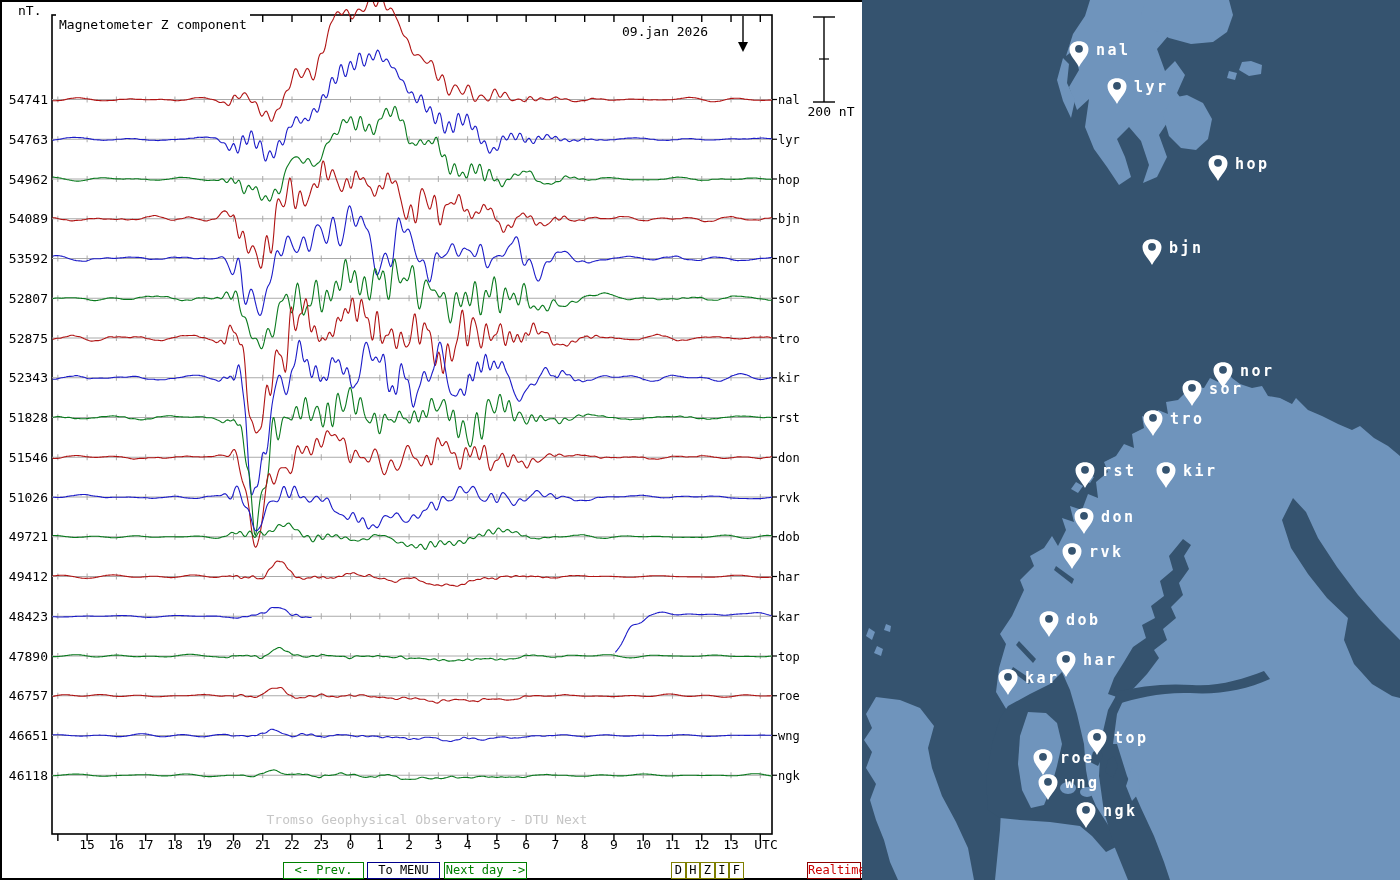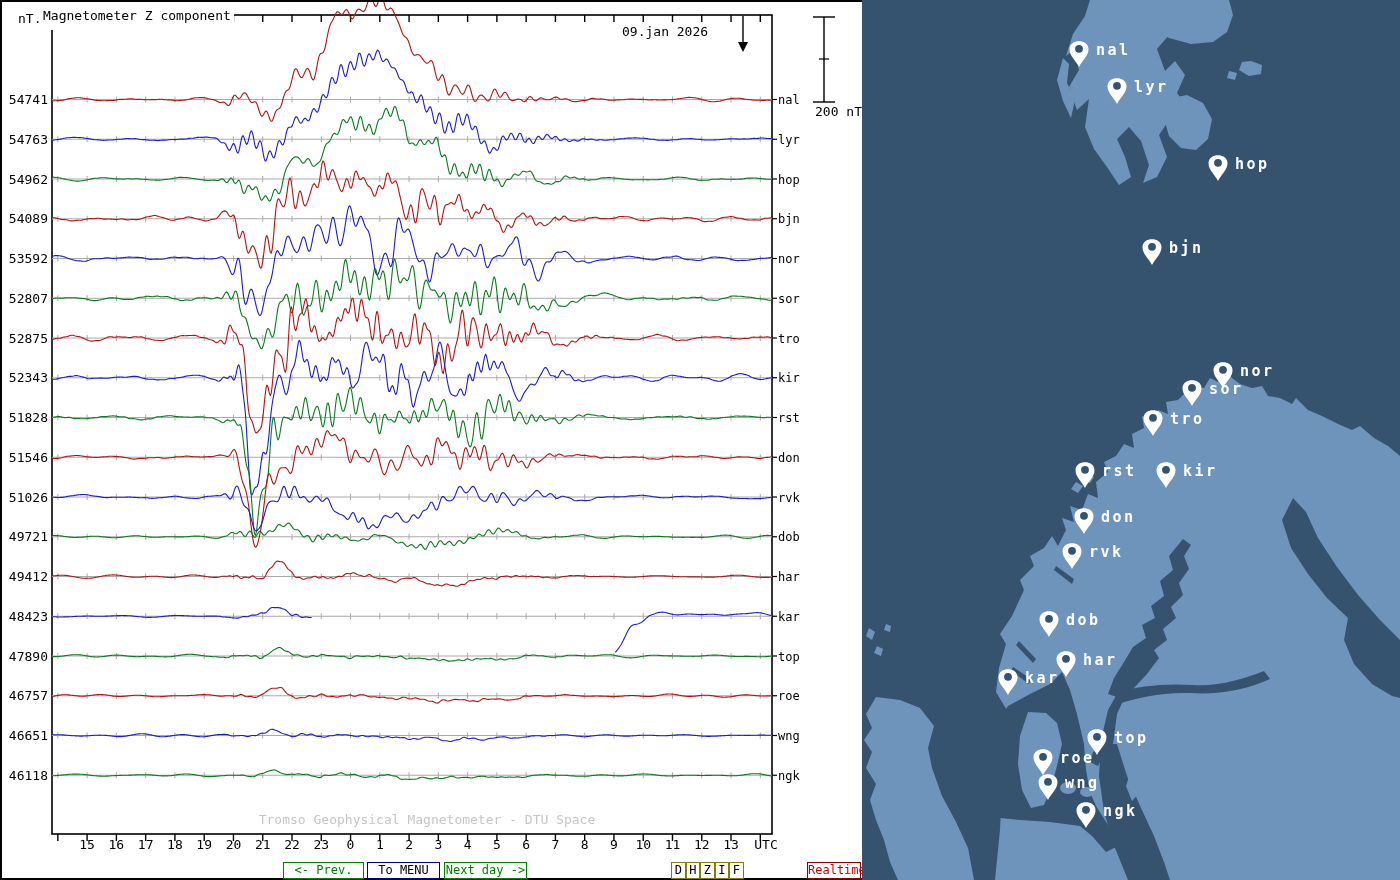"nT." #unit-label { top: 10px -> 2px }
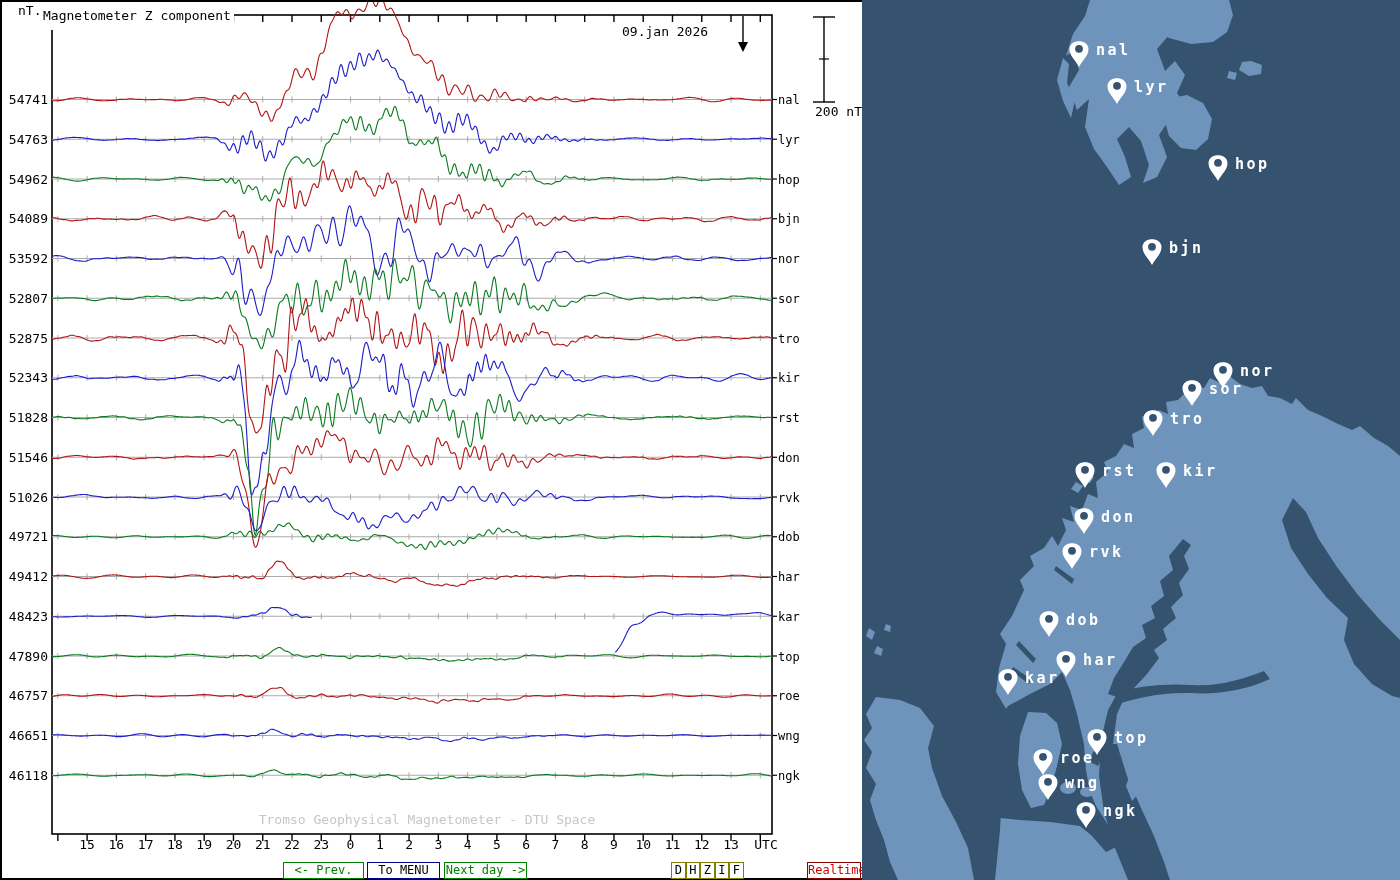"Magnetometer Z component" #plot-title { left: 38px -> 54px; padding: 7px 3px -> 16px 3px }
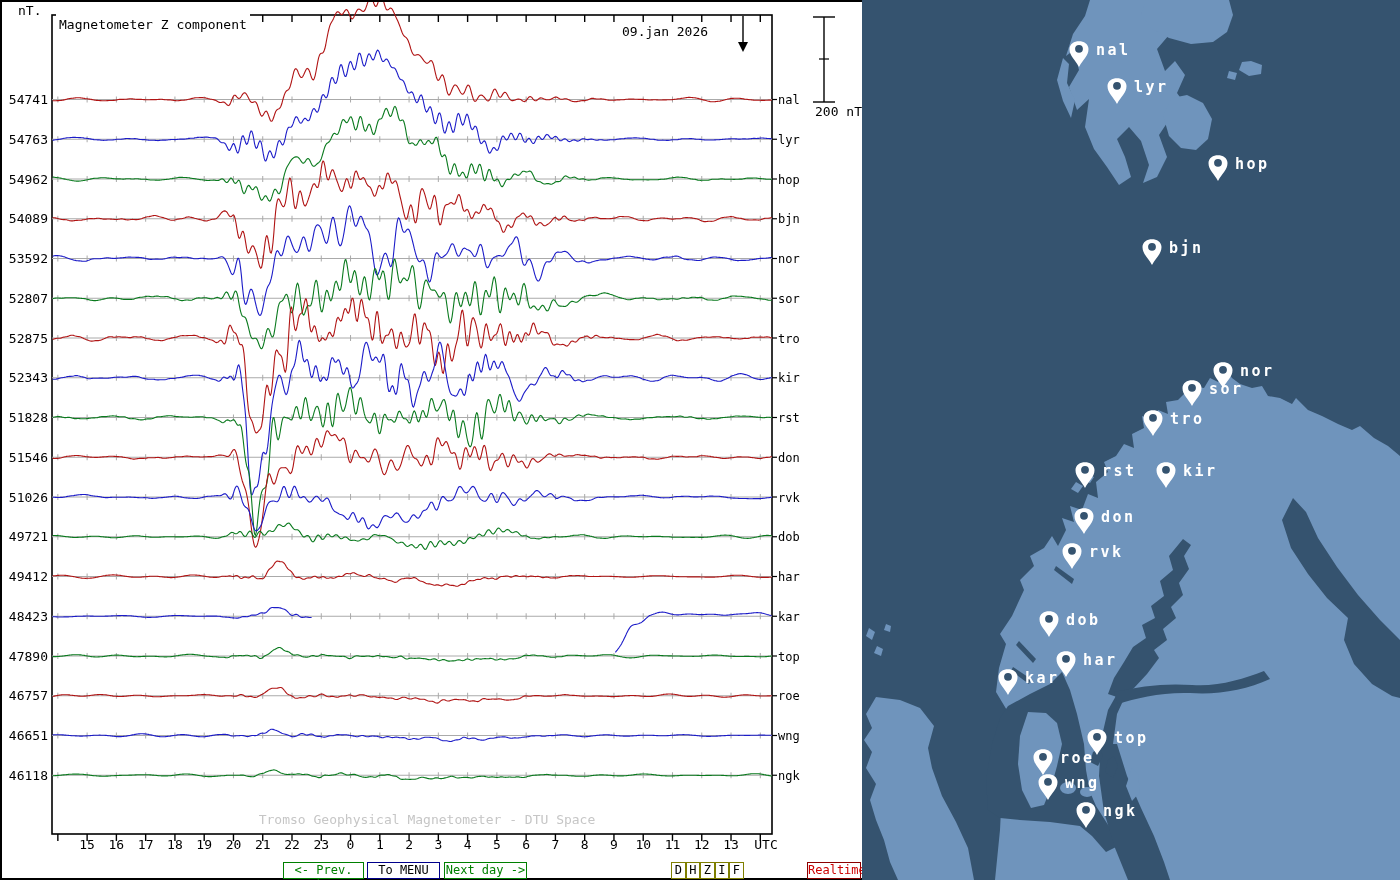"200 nT" #scale-label { text-align: right -> center }
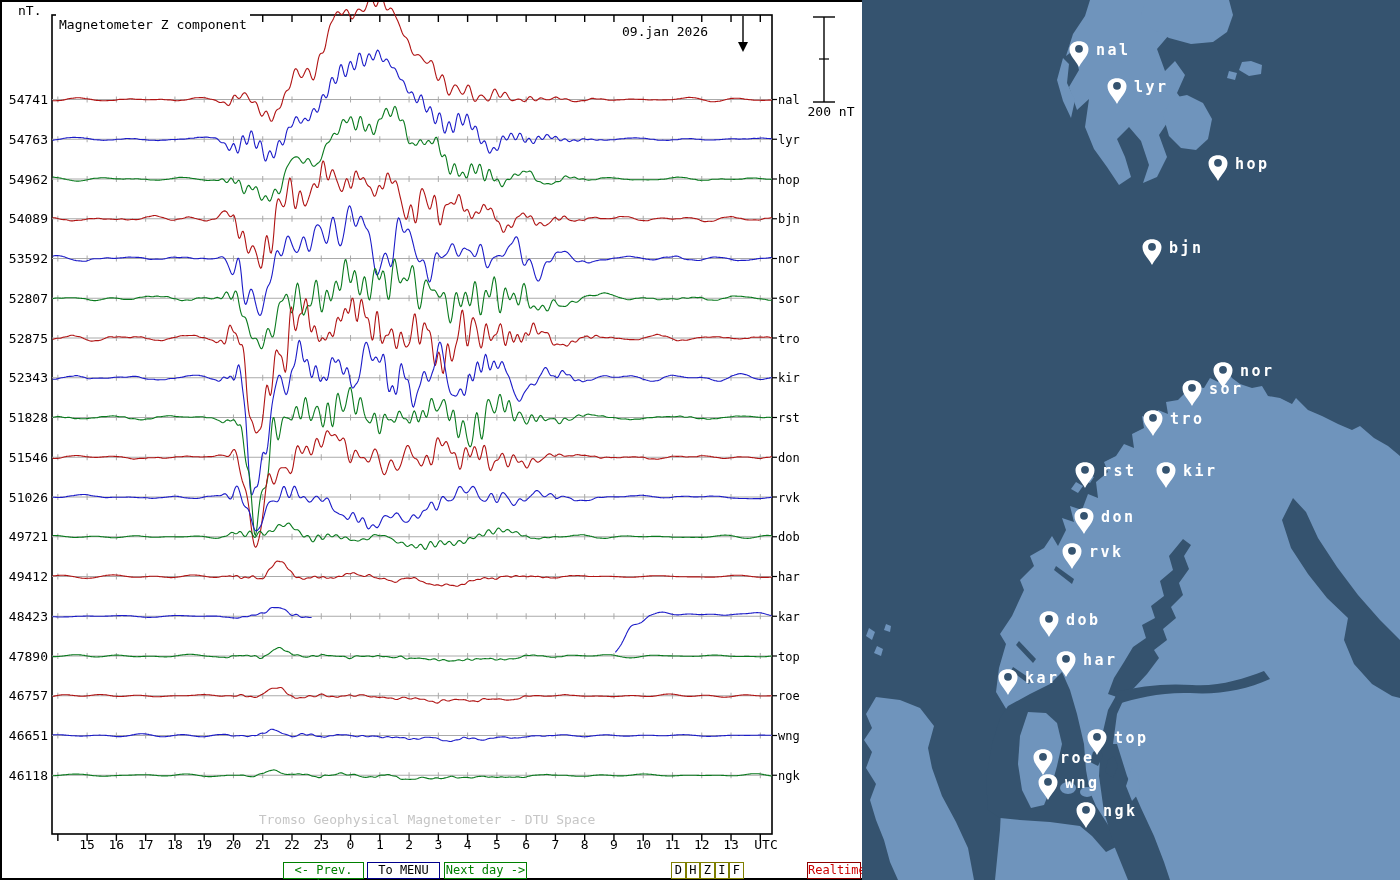"Tromso Geophysical Magnetometer - DTU" div { text: Magnetometer - DTU Space -> Observatory - DTU Next }
